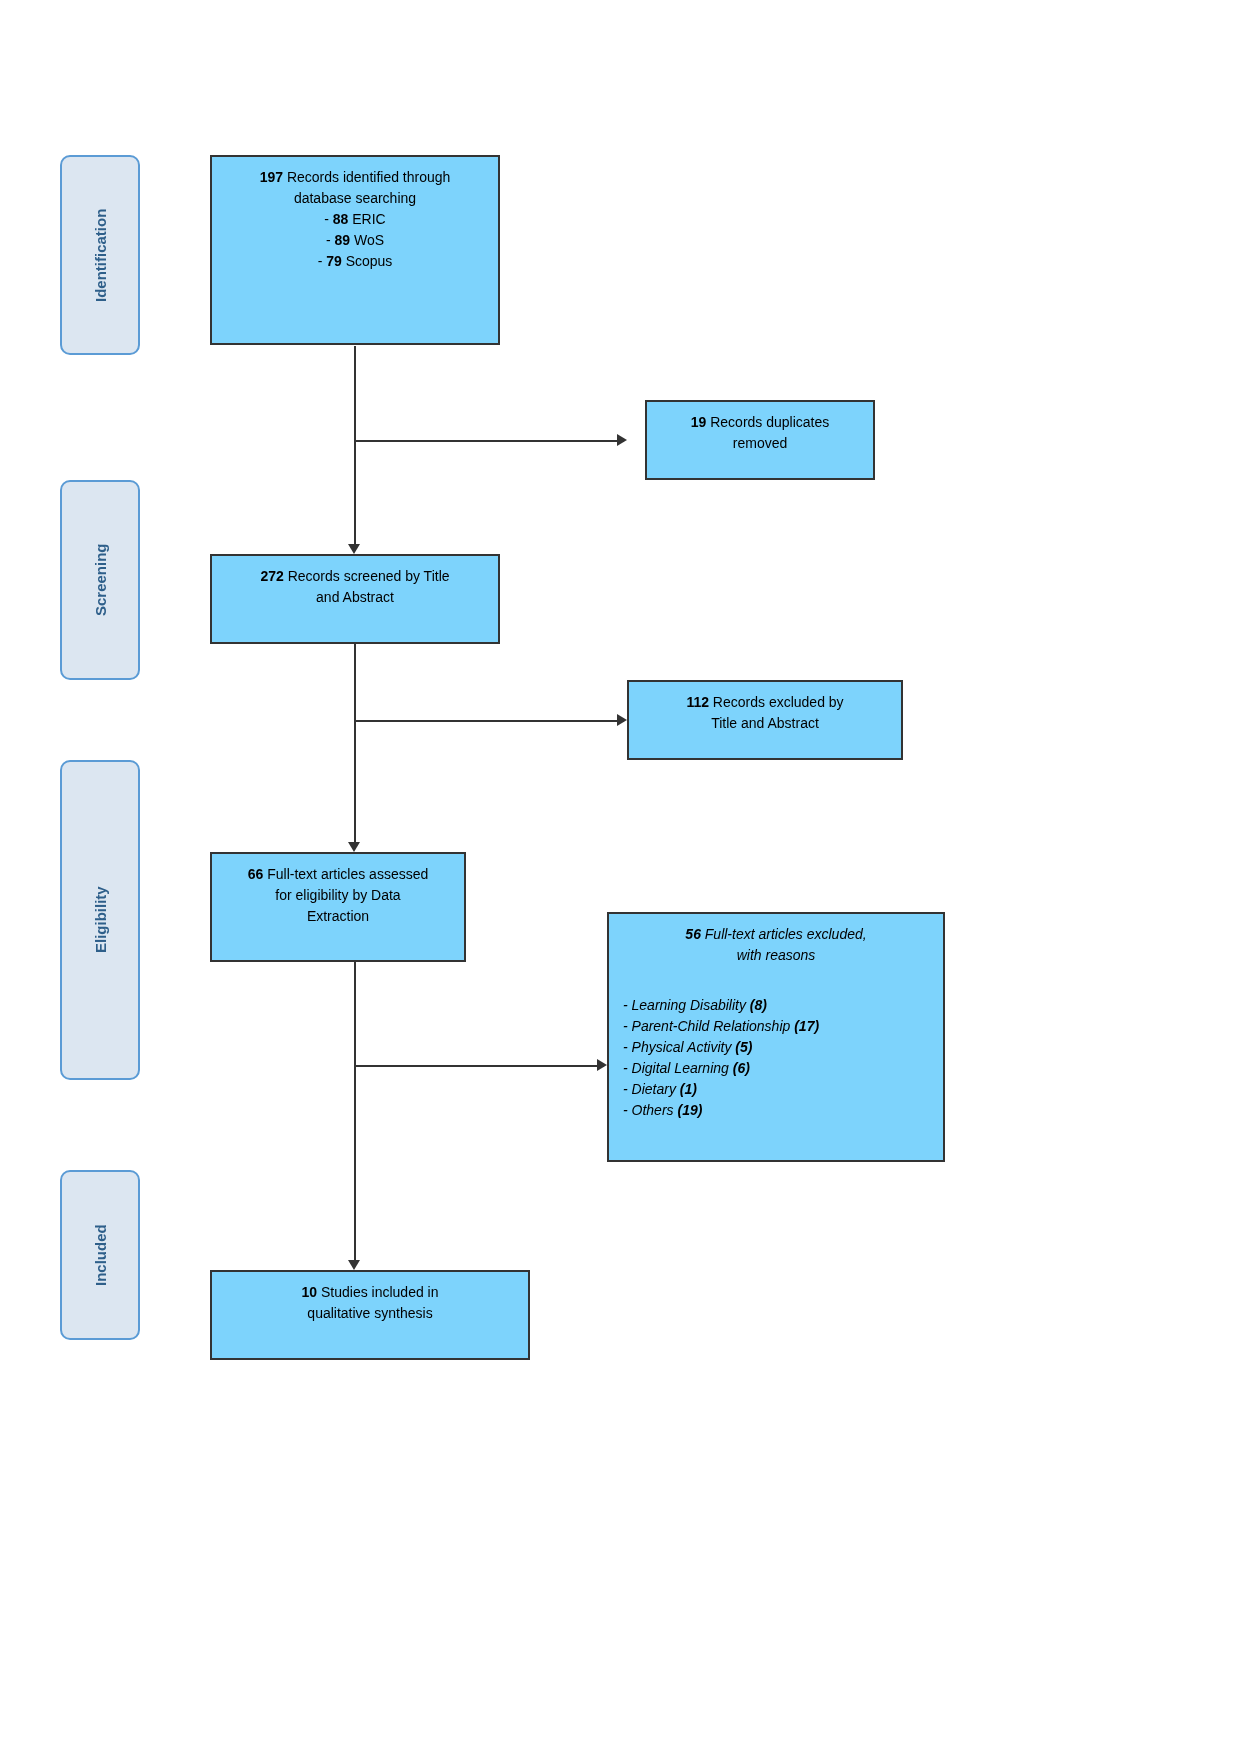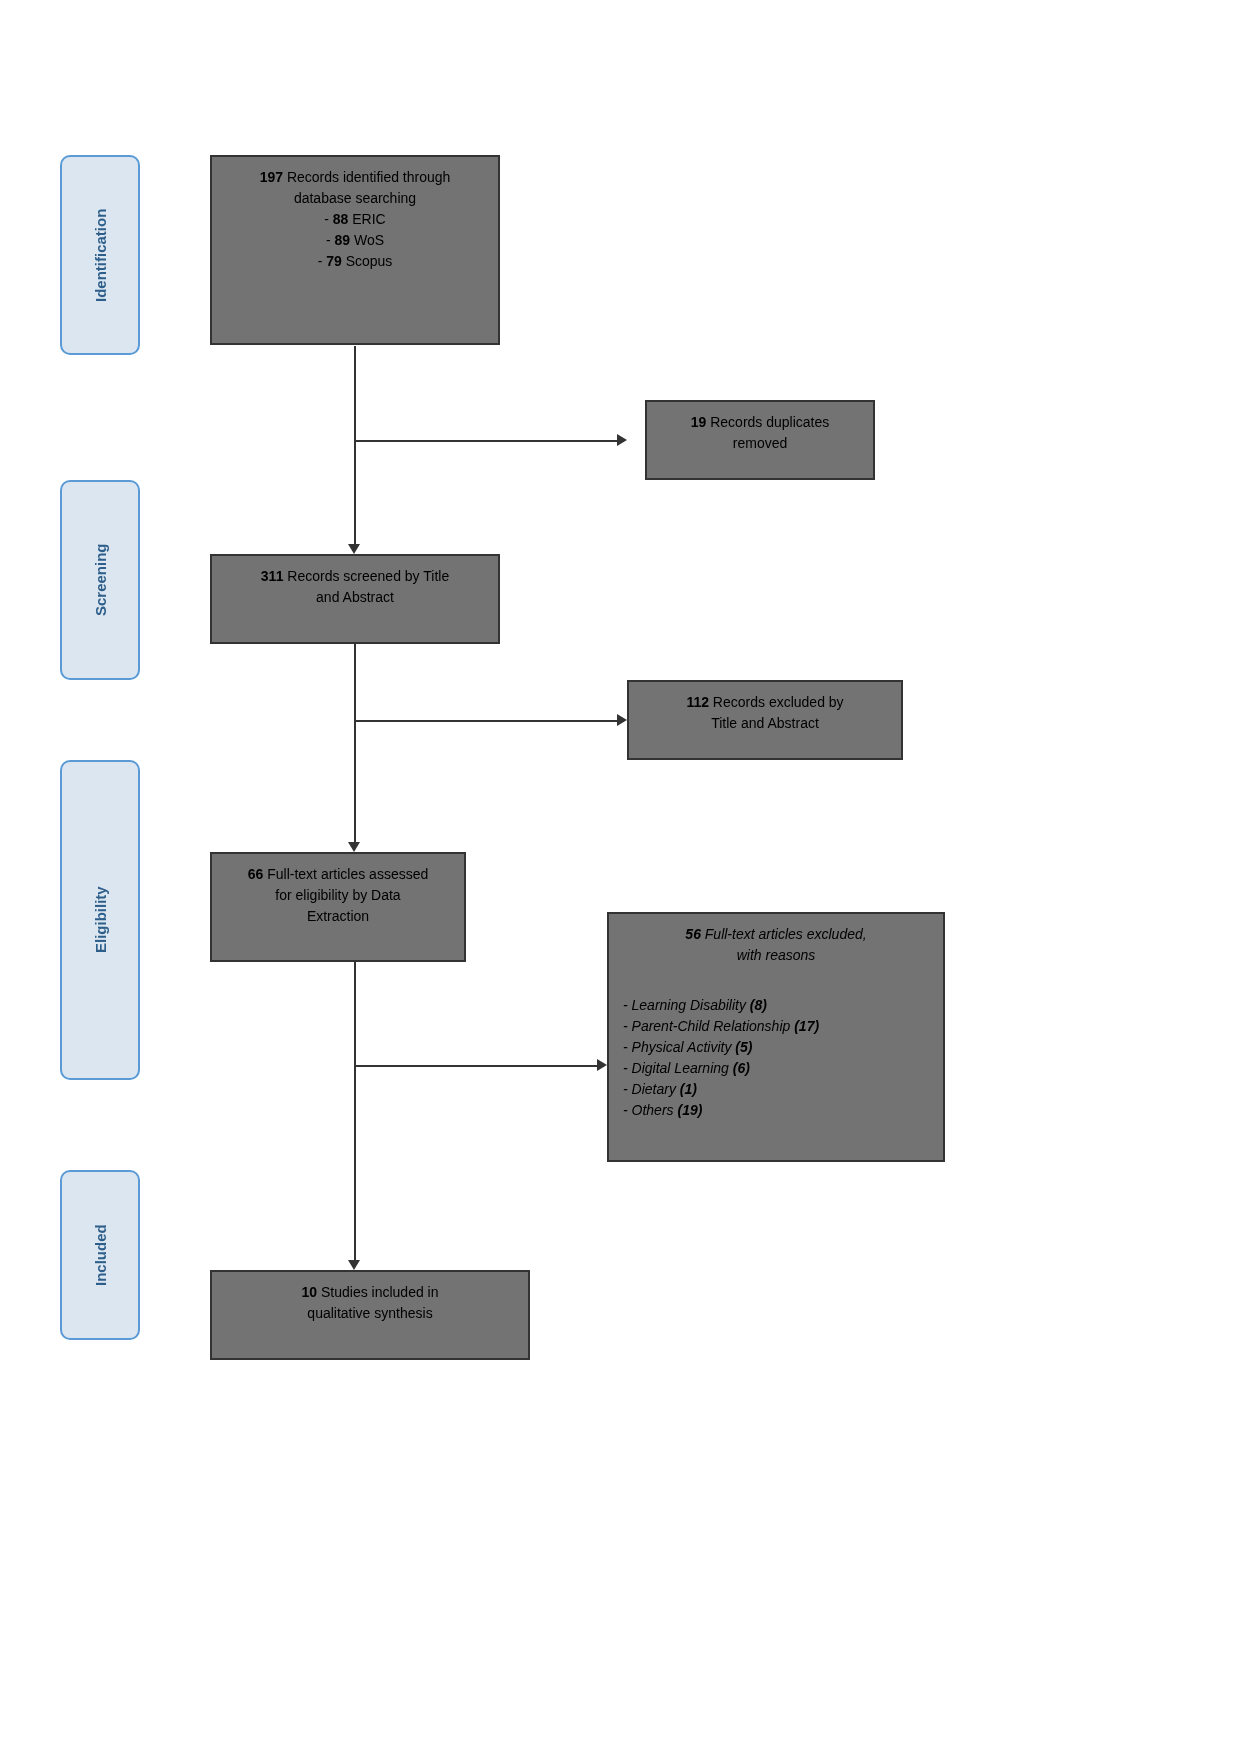"197 Records identified through" .flow-box { background: #737373 -> #7dd3fc }
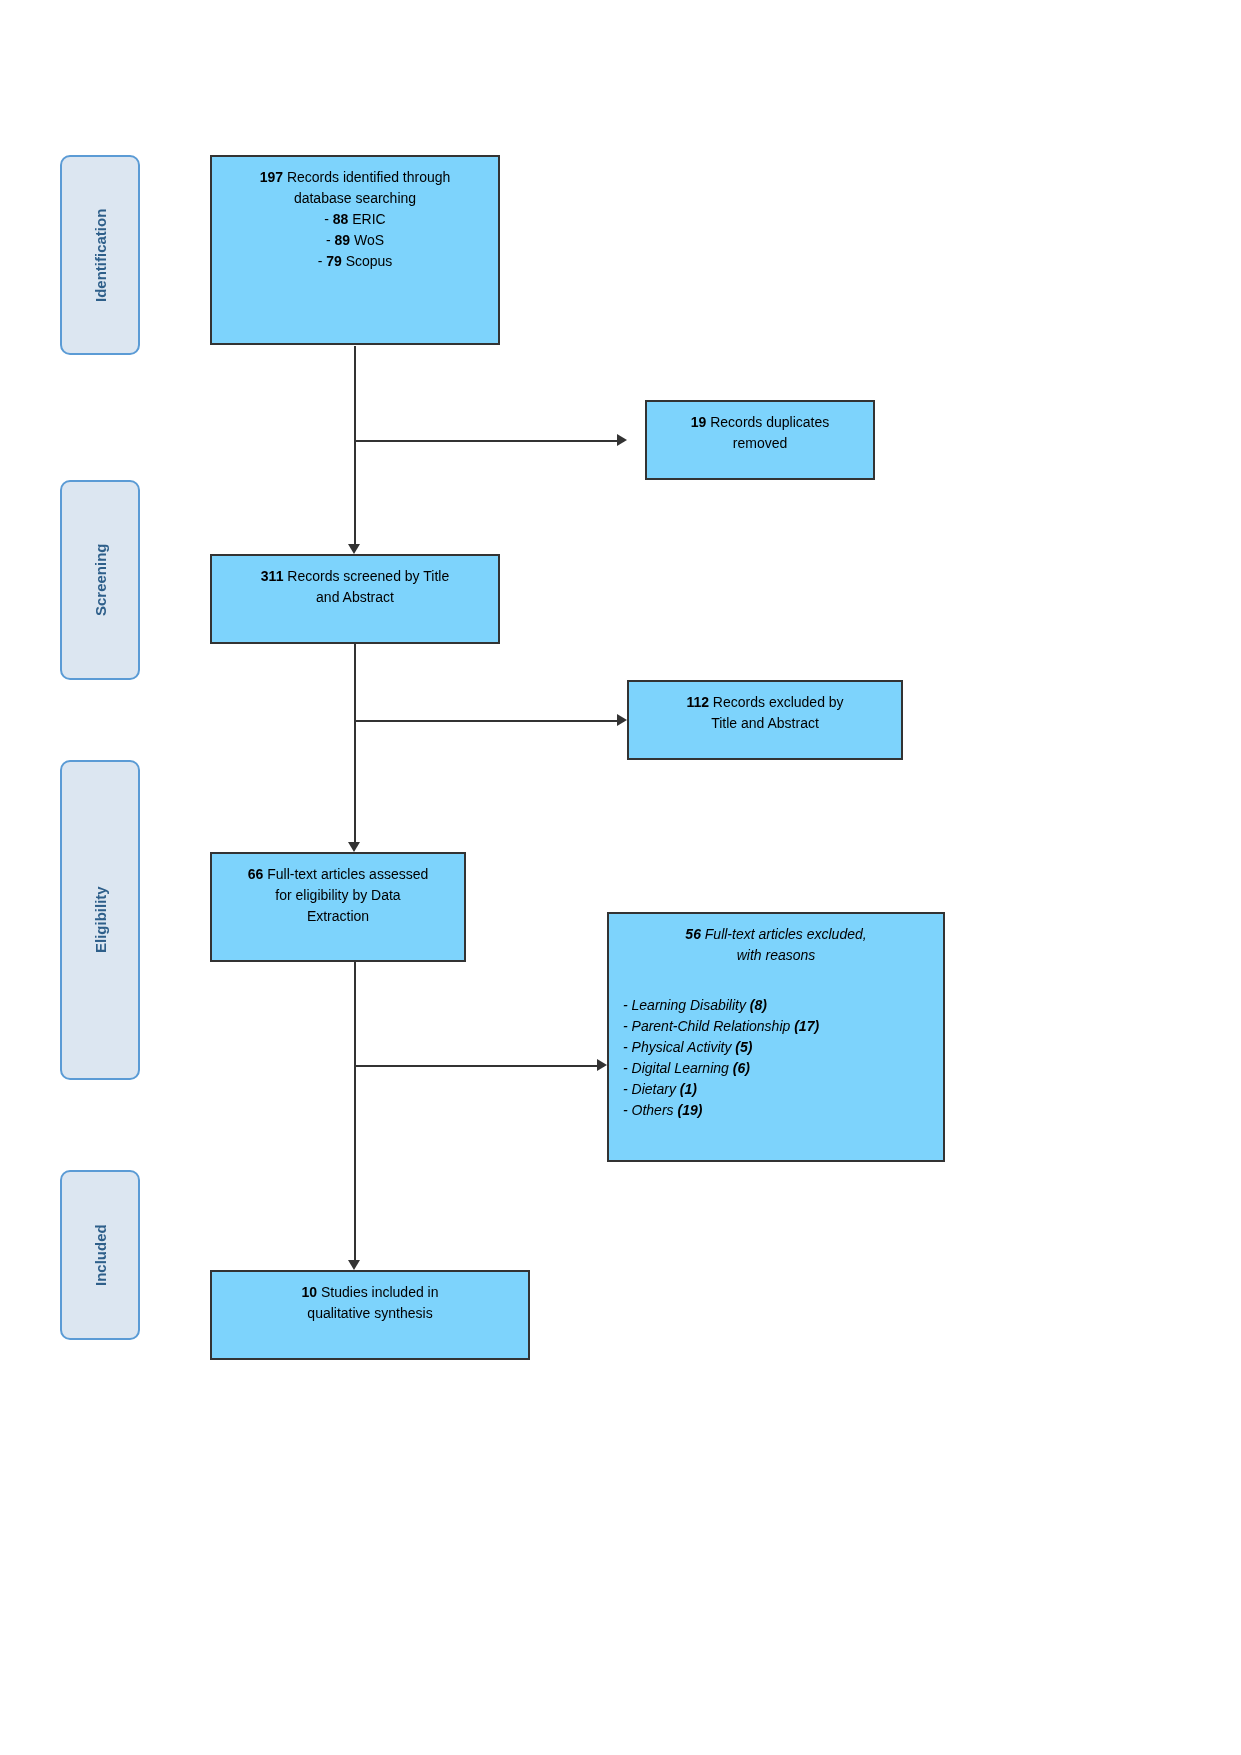"311" span.num { text: 311 -> 272 }
